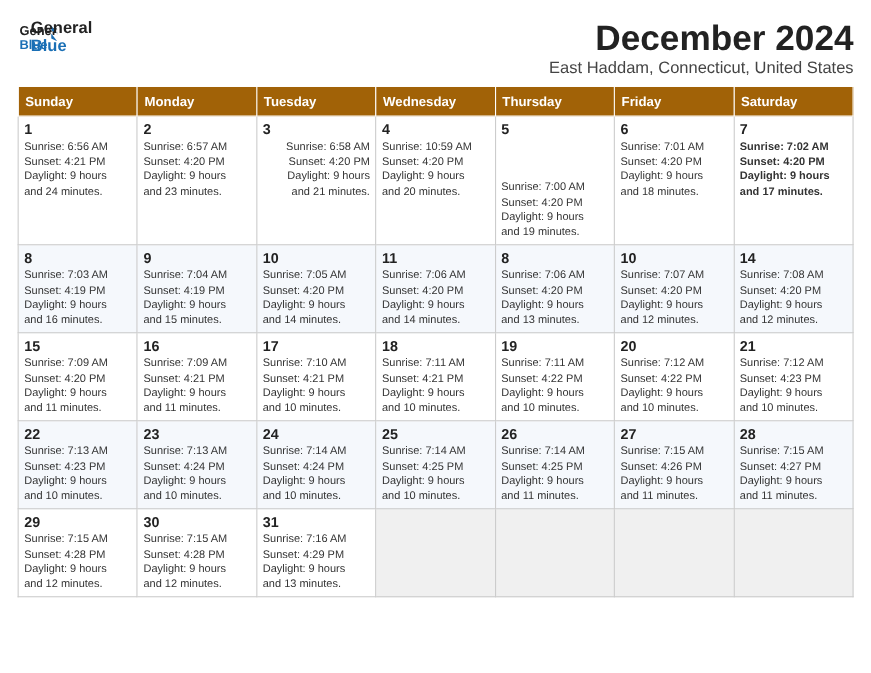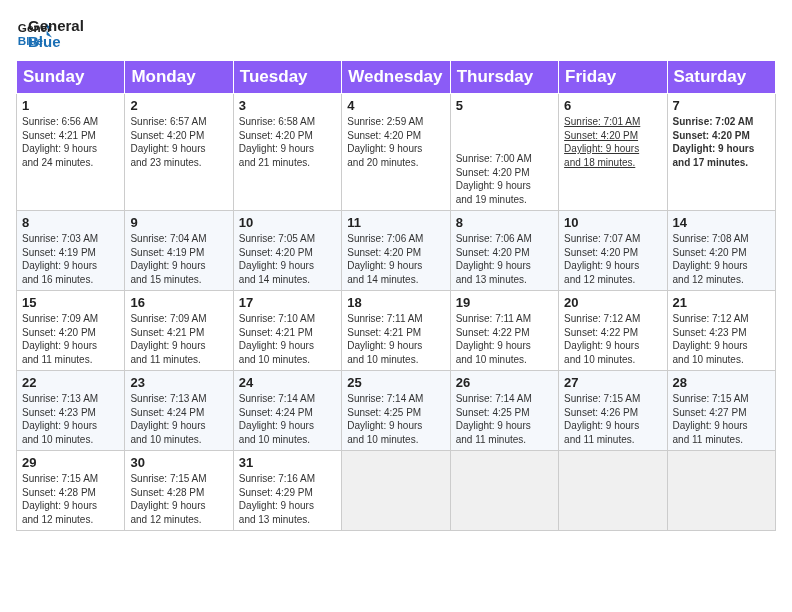"December 2024" div.title-block { html: none -> <div> <div>December 2024</div> <div>East Haddam, Connecticut, United States</div> </div> }
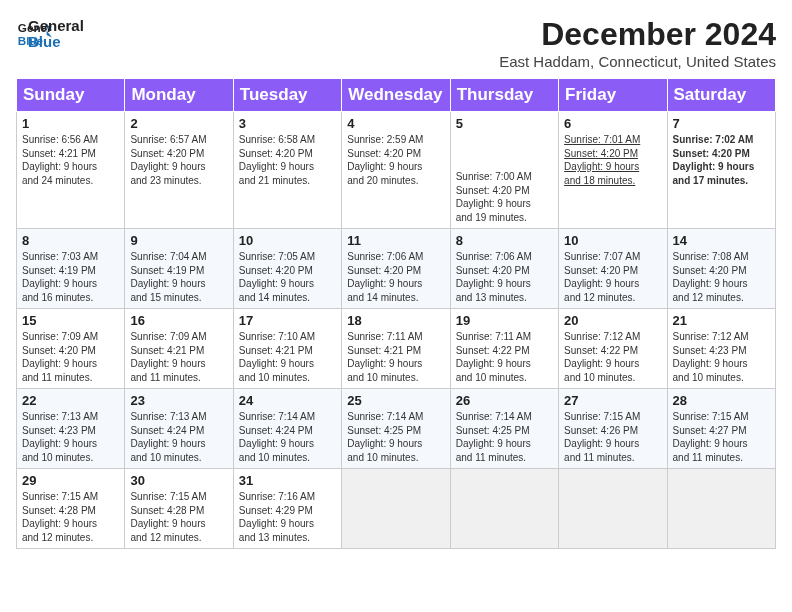"Sunday" .calendar th { background: #8b5cf6 -> #a16207; font-size: 17px -> 12px }
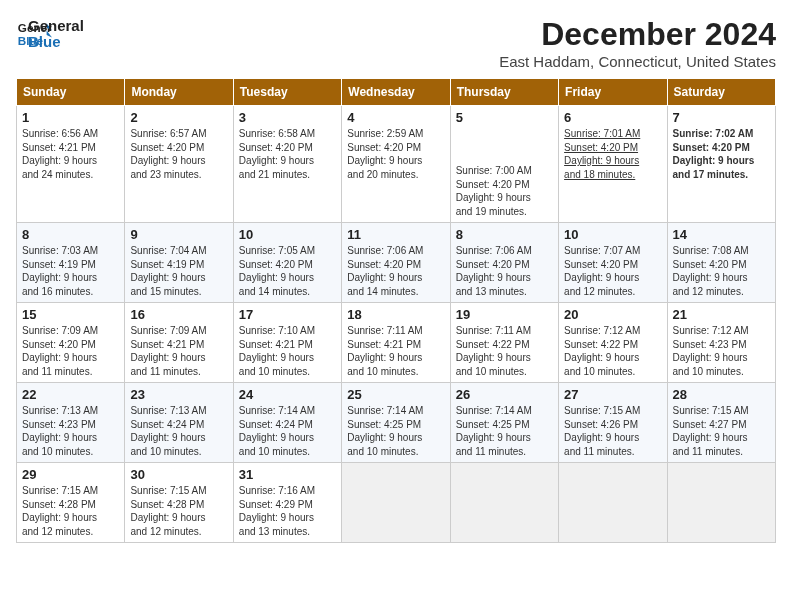"Sunrise: 6:58 AM" div.day-info { text-align: none -> right }
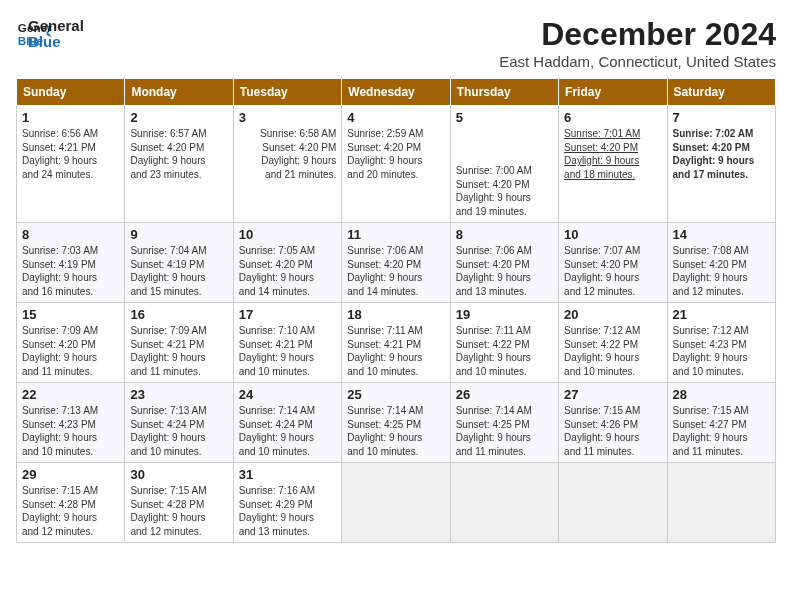"Sunrise: 2:59 AM" div.day-info { text: 2:59 -> 10:59 }
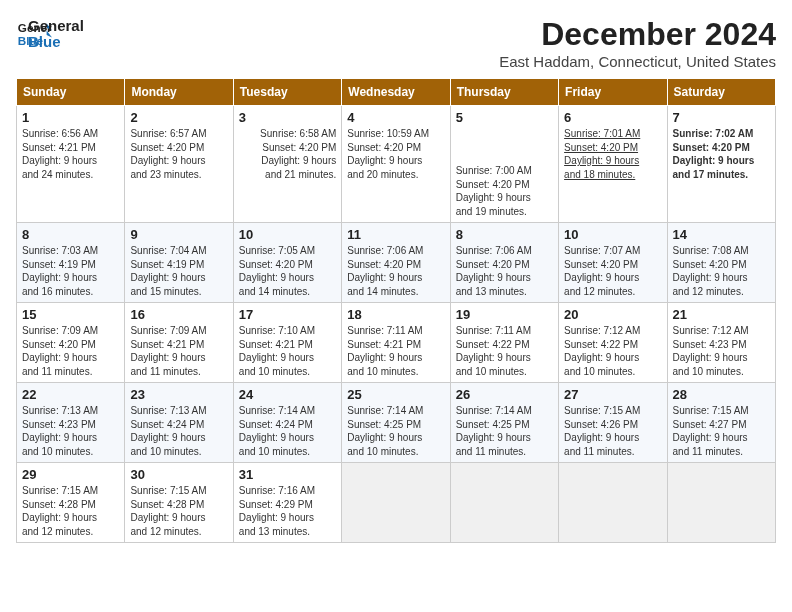"Sunrise: 7:01 AM" div.day-info { text-decoration: underline -> none }
